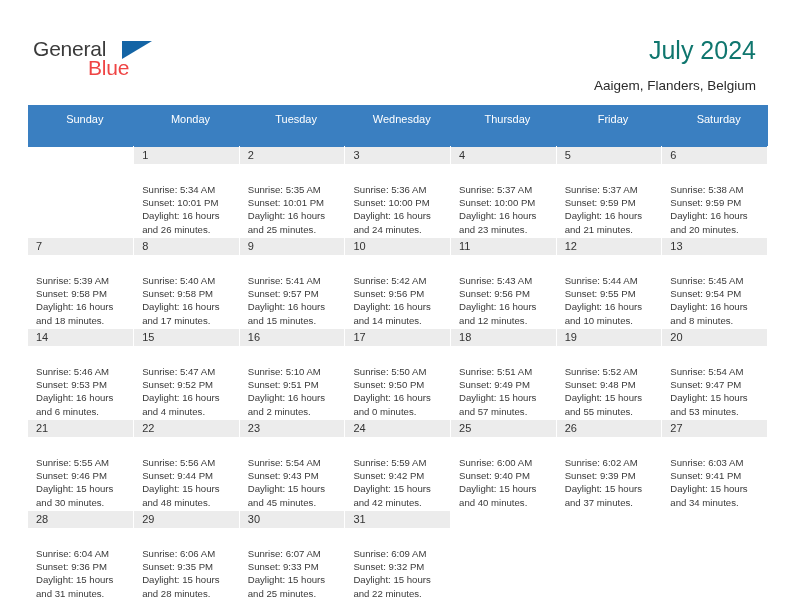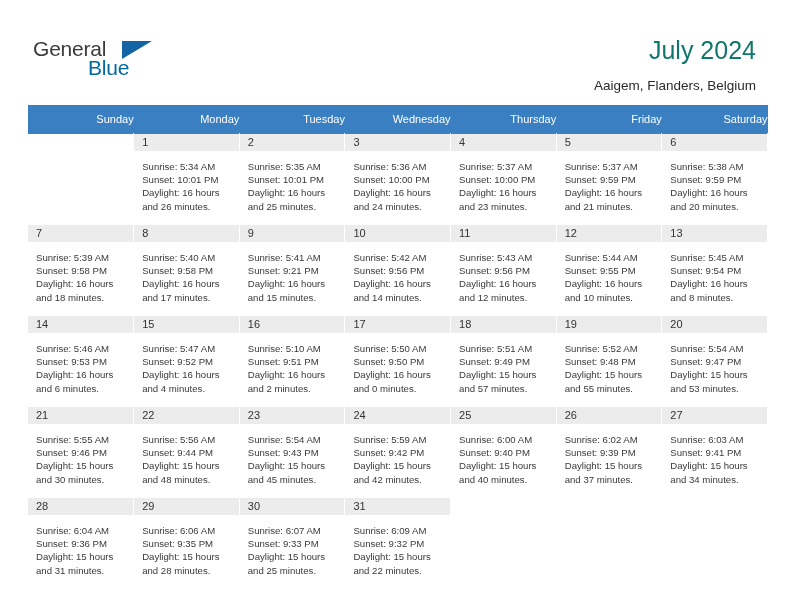"Blue" .logo-blue { color: #0369a1 -> #ef4444 }
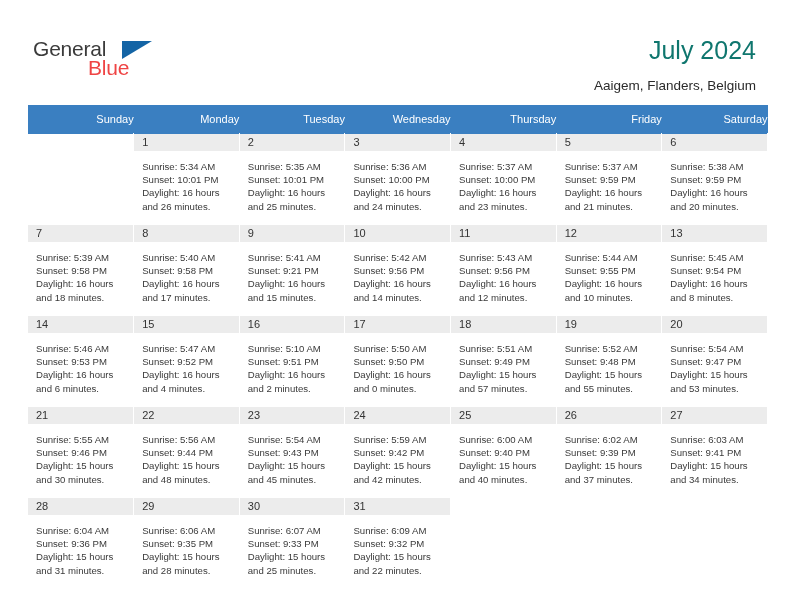"Sunday" .calendar th { padding: 5px 0 5px 8px -> 5px 0 18px 8px; text-align: right -> center }
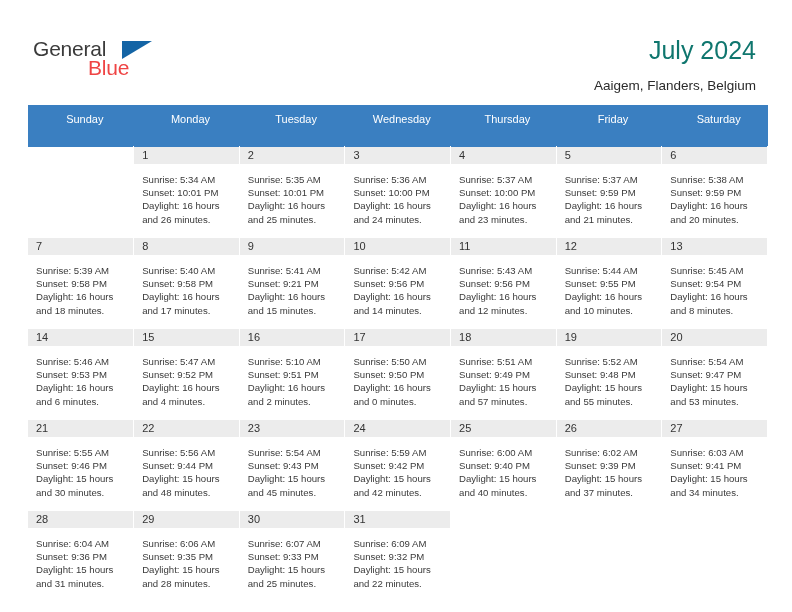"Sunrise: 5:34 AM" .lines { padding: 9px 6px 0 8px -> 19px 6px 0 8px }
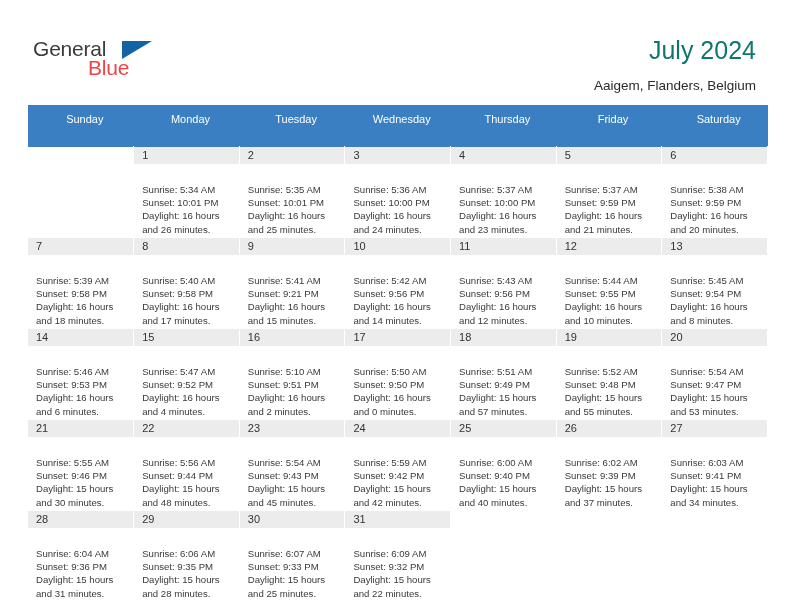"Sunset: 9:21 PM" div.line { text: 9:21 -> 9:57 }
